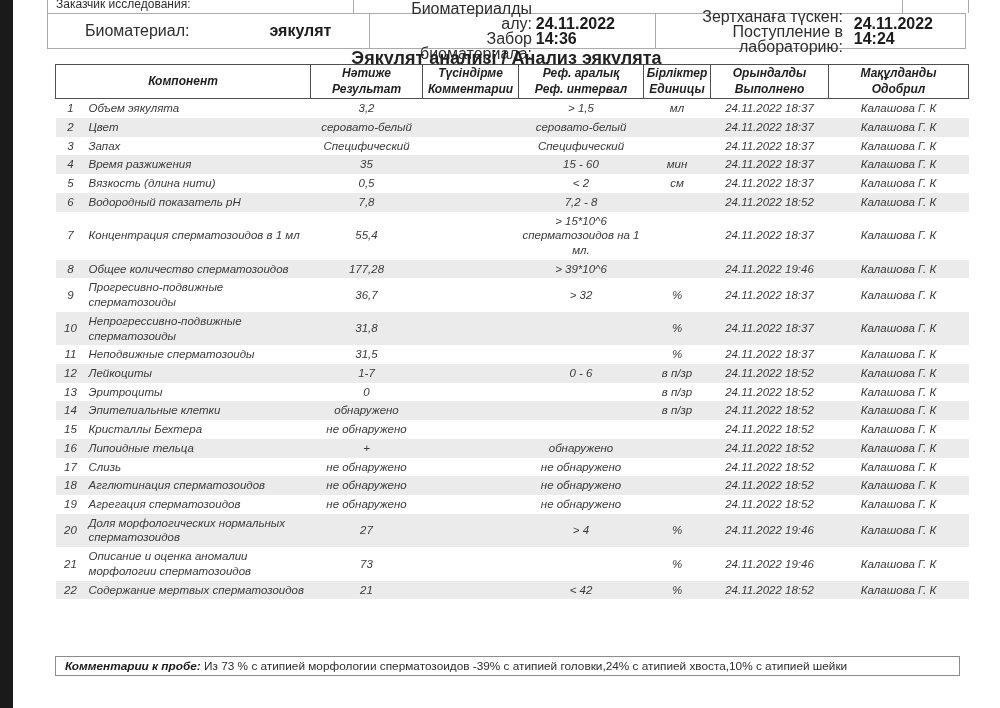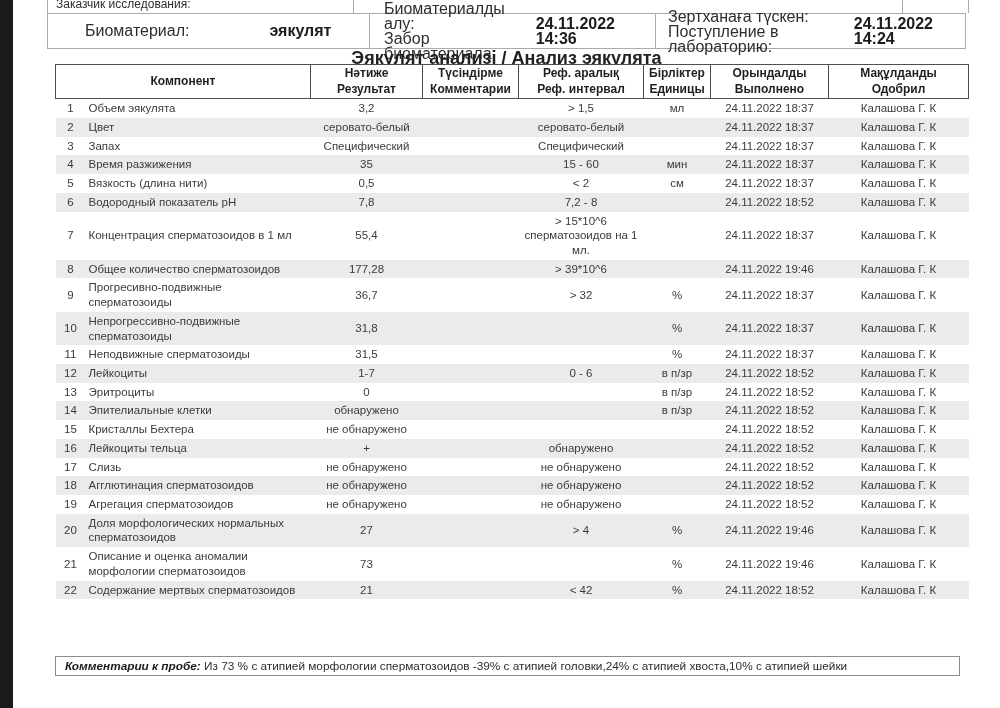"Биоматериалды алу:" .two-line-lbl { text-align: none -> right }
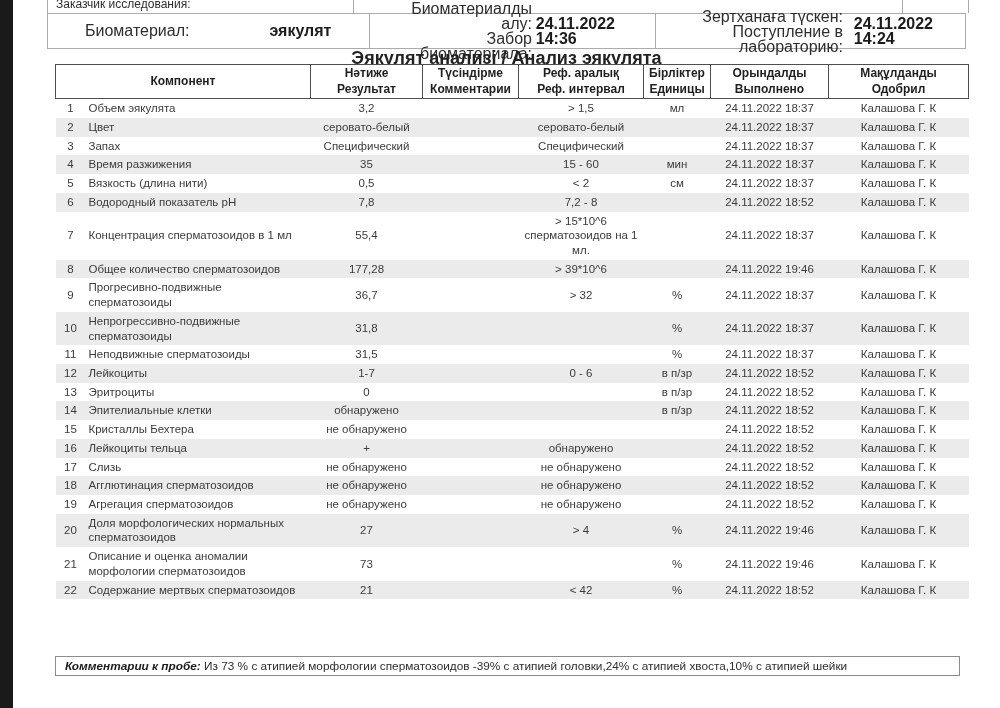"Компонент" .report-table { font-style: none -> italic }
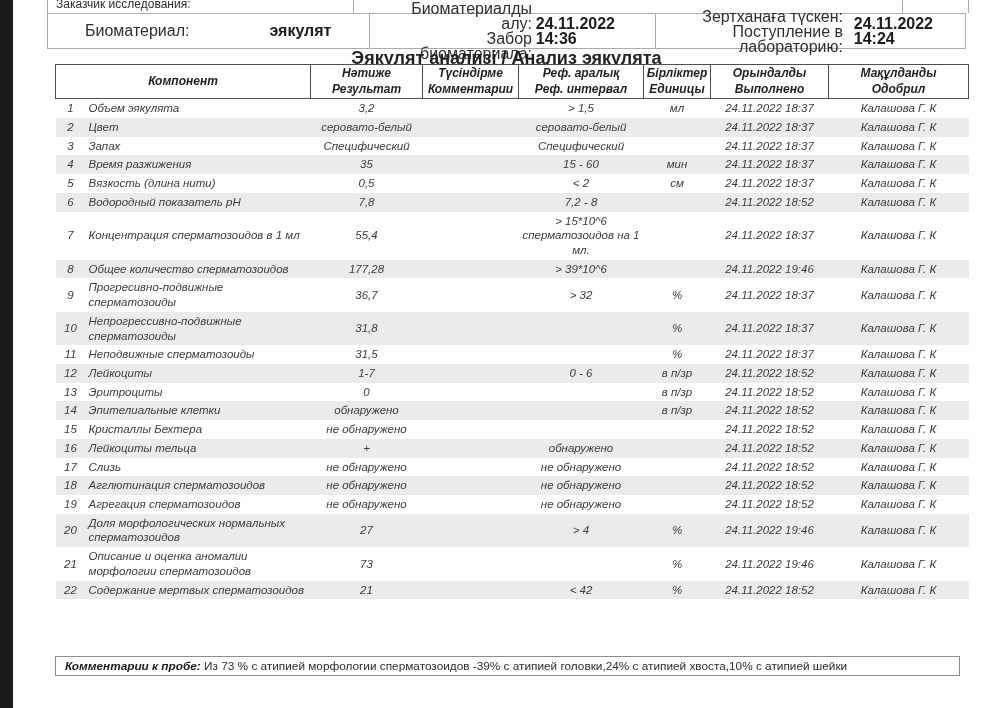"Лейкоциты тельца" td.component { text: Лейкоциты -> Липоидные }
